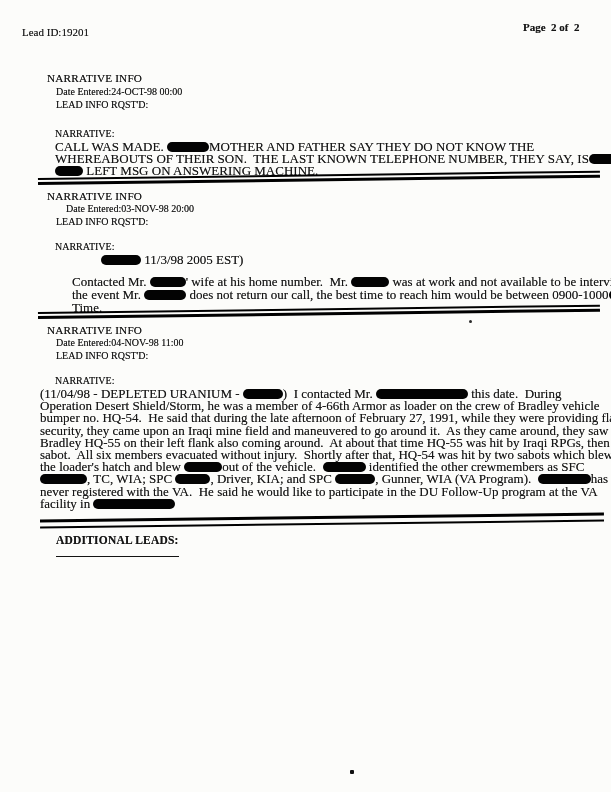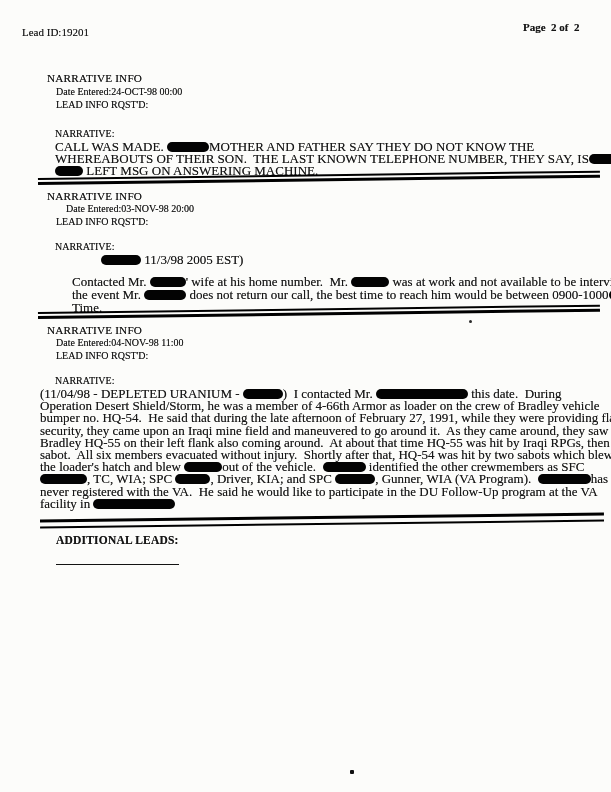"ADDITIONAL LEADS:" .addl { padding-bottom: 18px -> 10px }
